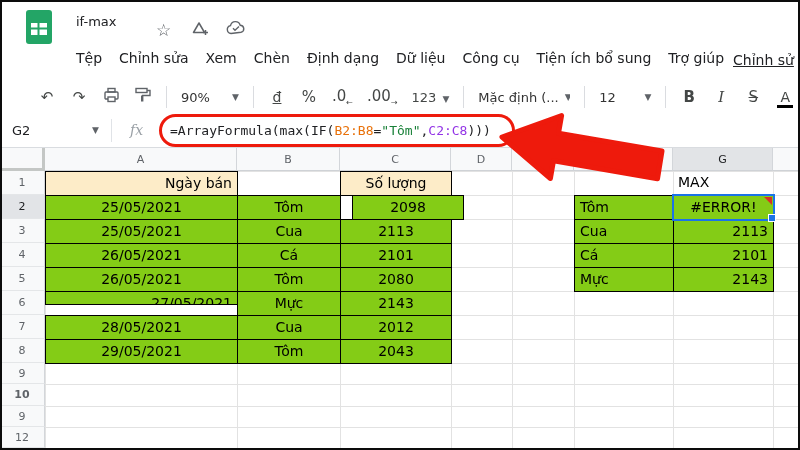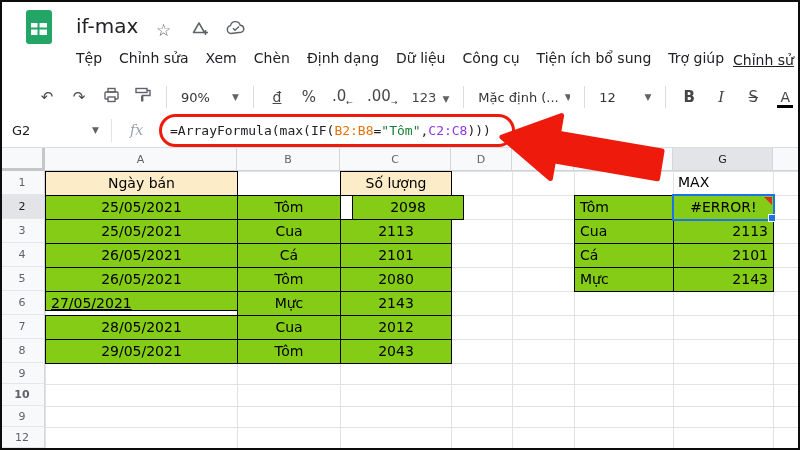"if-max" #doc-title { font-size: 20px -> 13px }
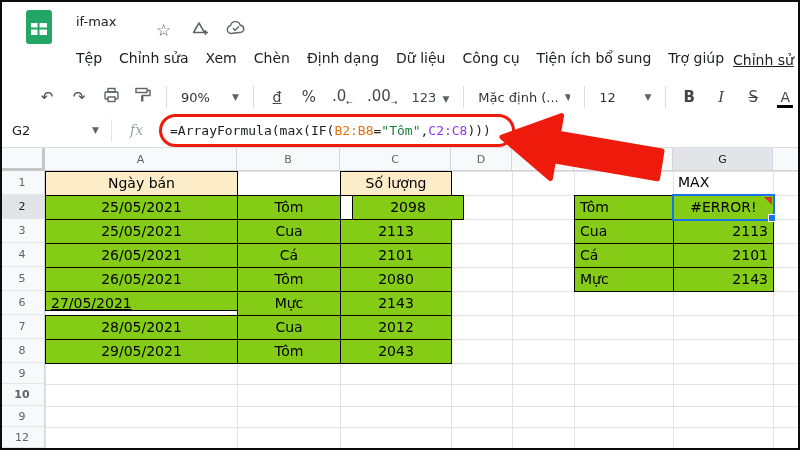"Ngày bán" div.cell { text-align: center -> right }
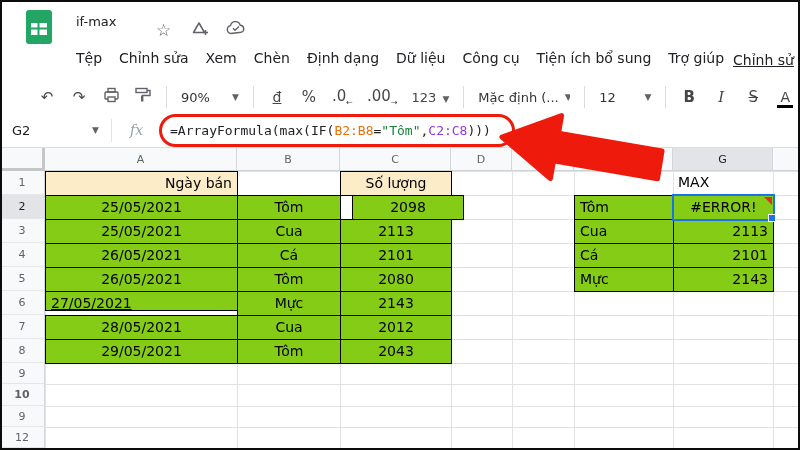"27/05/2021" div.cell { height: 20px -> 14px; text-align: left -> right; text-decoration: underline -> none }
